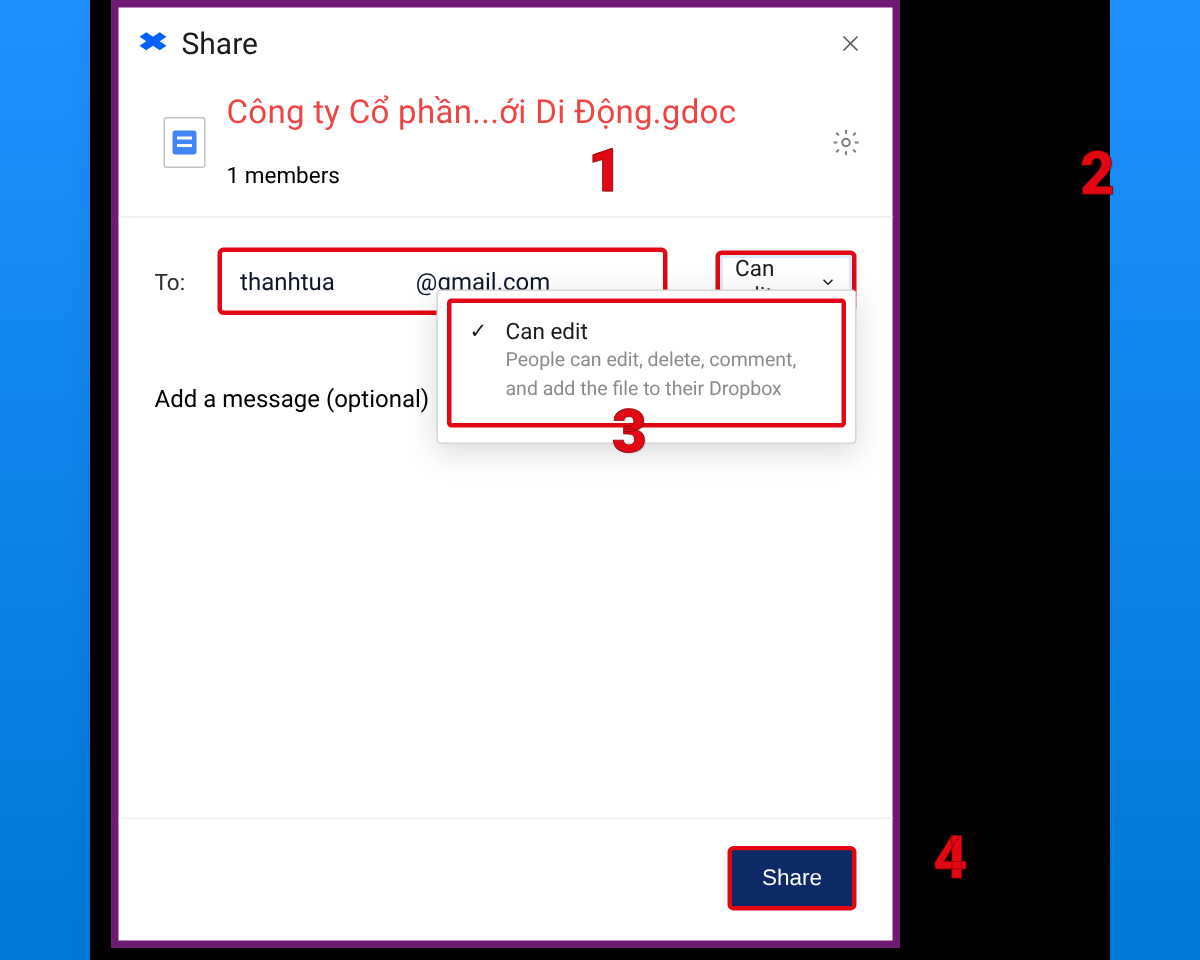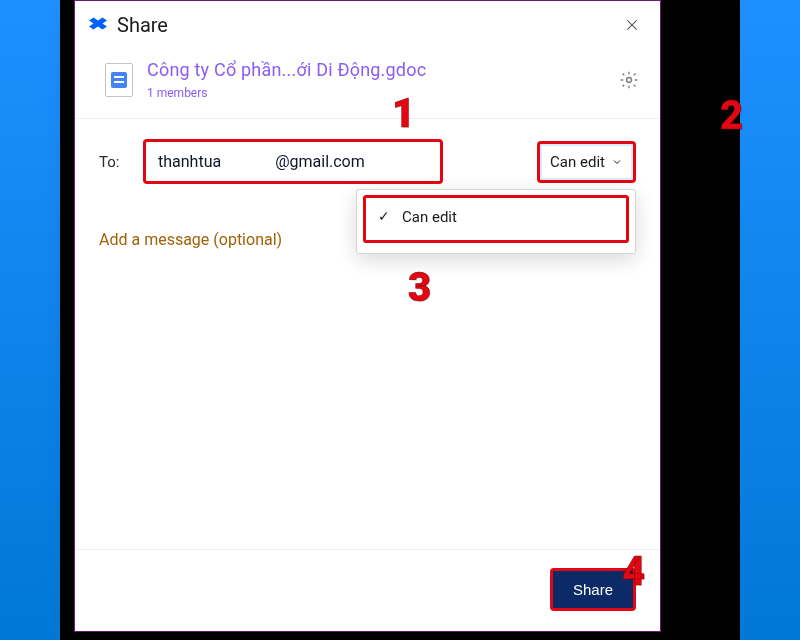"Share" .modal { border: 1px solid #701a75 -> 5px solid #701a75; width: 587px -> 526px }
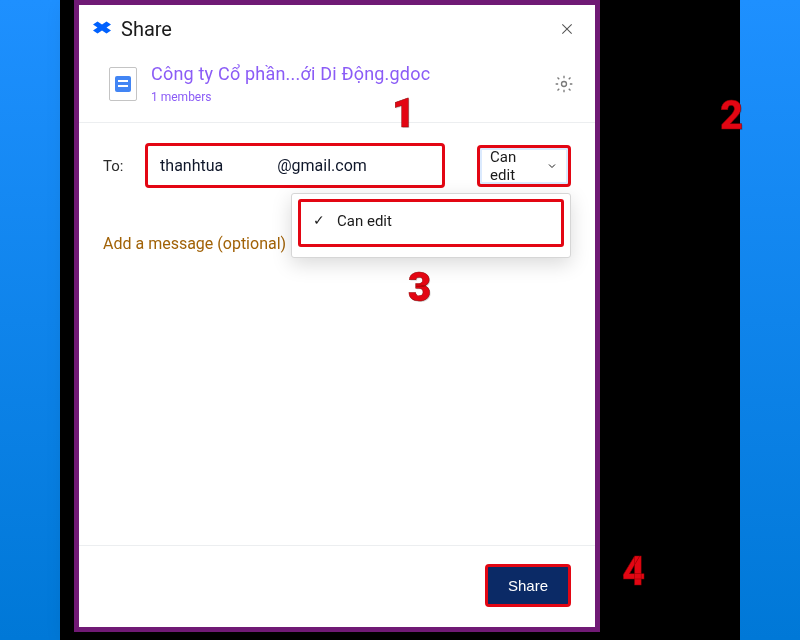"Công ty Cổ phần...ới Di" .file-name { color: #8b5cf6 -> #ef4444; font-size: 18px -> 22px }
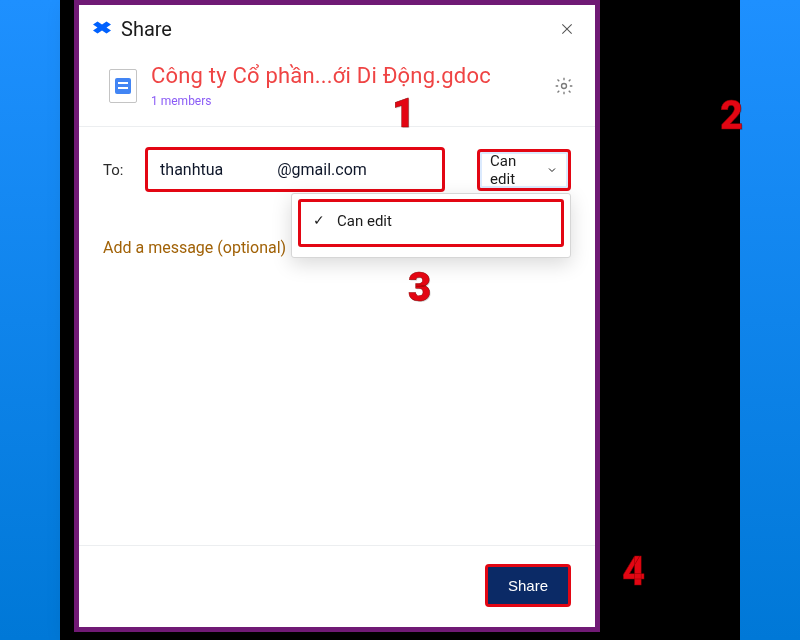"1 members" .file-sub { color: #8b5cf6 -> #000000; font-size: 12px -> 15px; margin-top: 6px -> 20px }
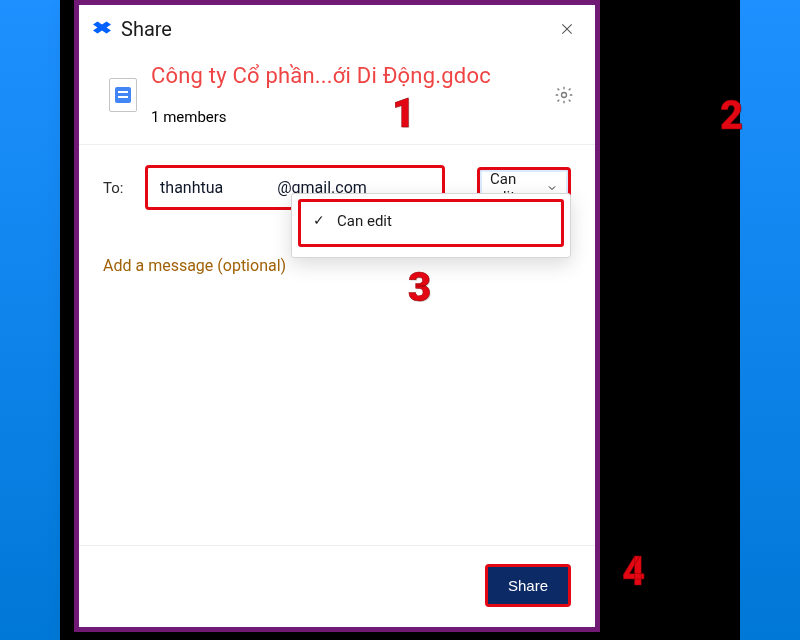"People can edit, delete, comment," div.opt-desc { html: none -> <div>People can edit, delete, comment, and add the file to their Dropbox</div> }
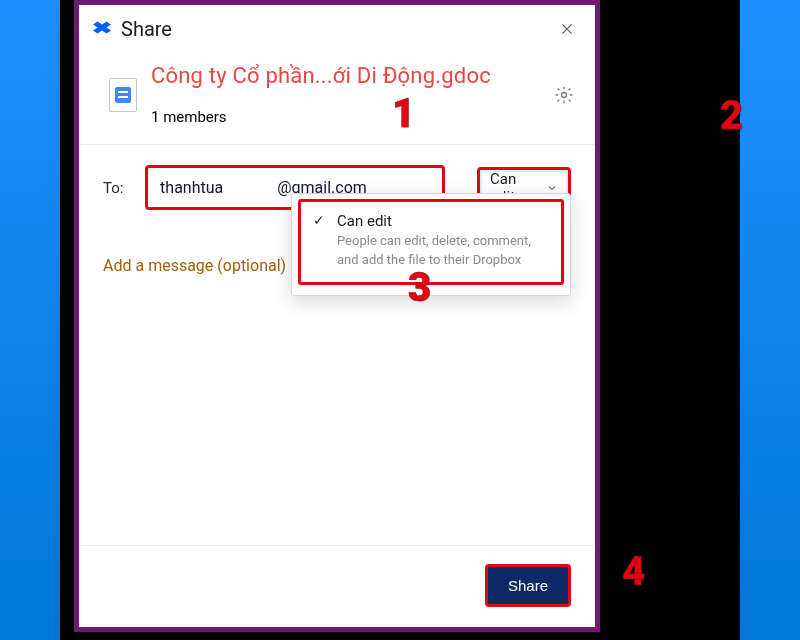"Add a message (optional)" .msg-area { color: #a16207 -> #000000 }
